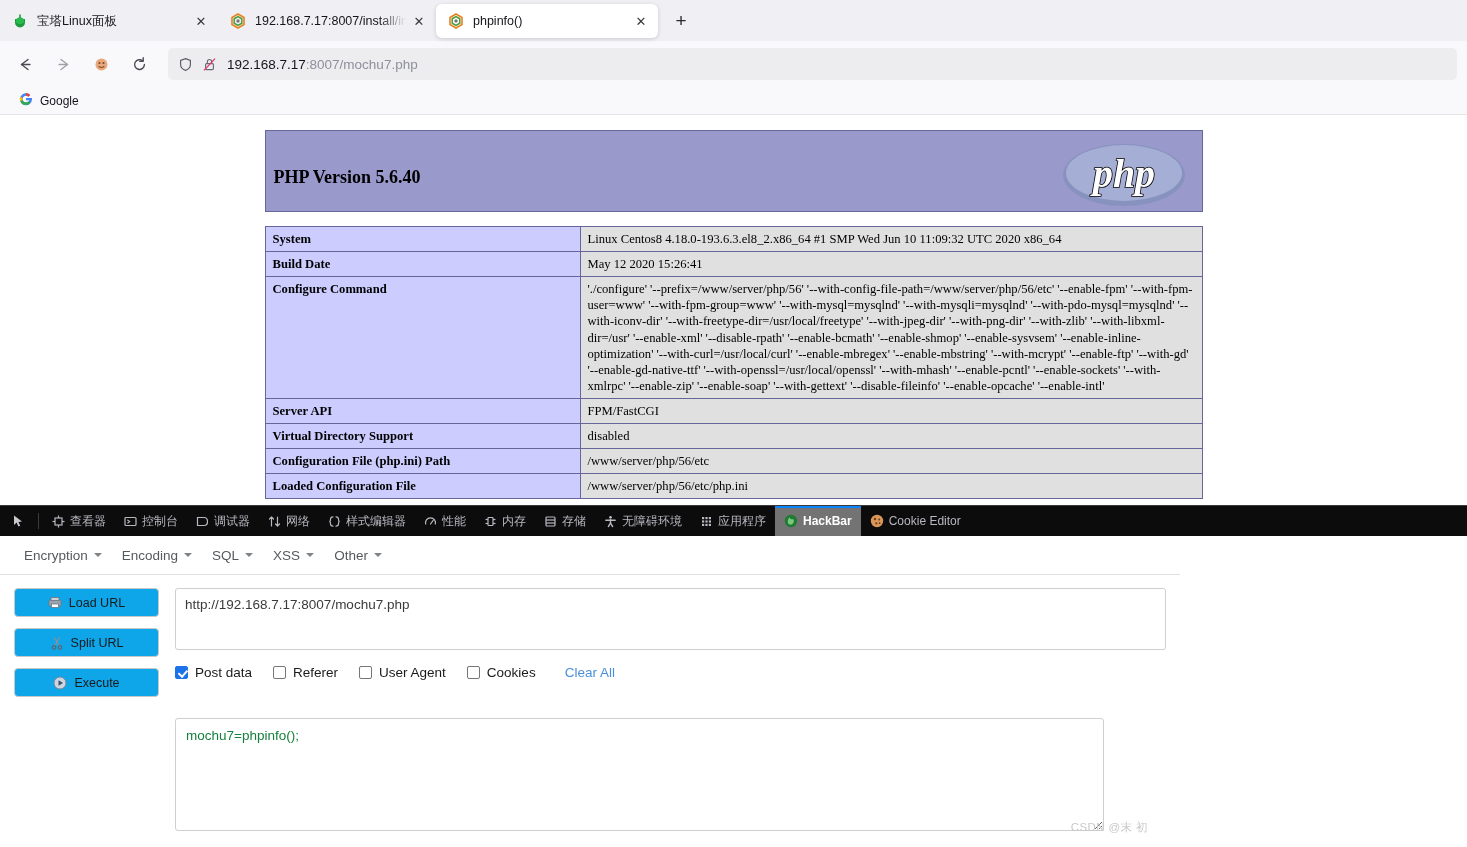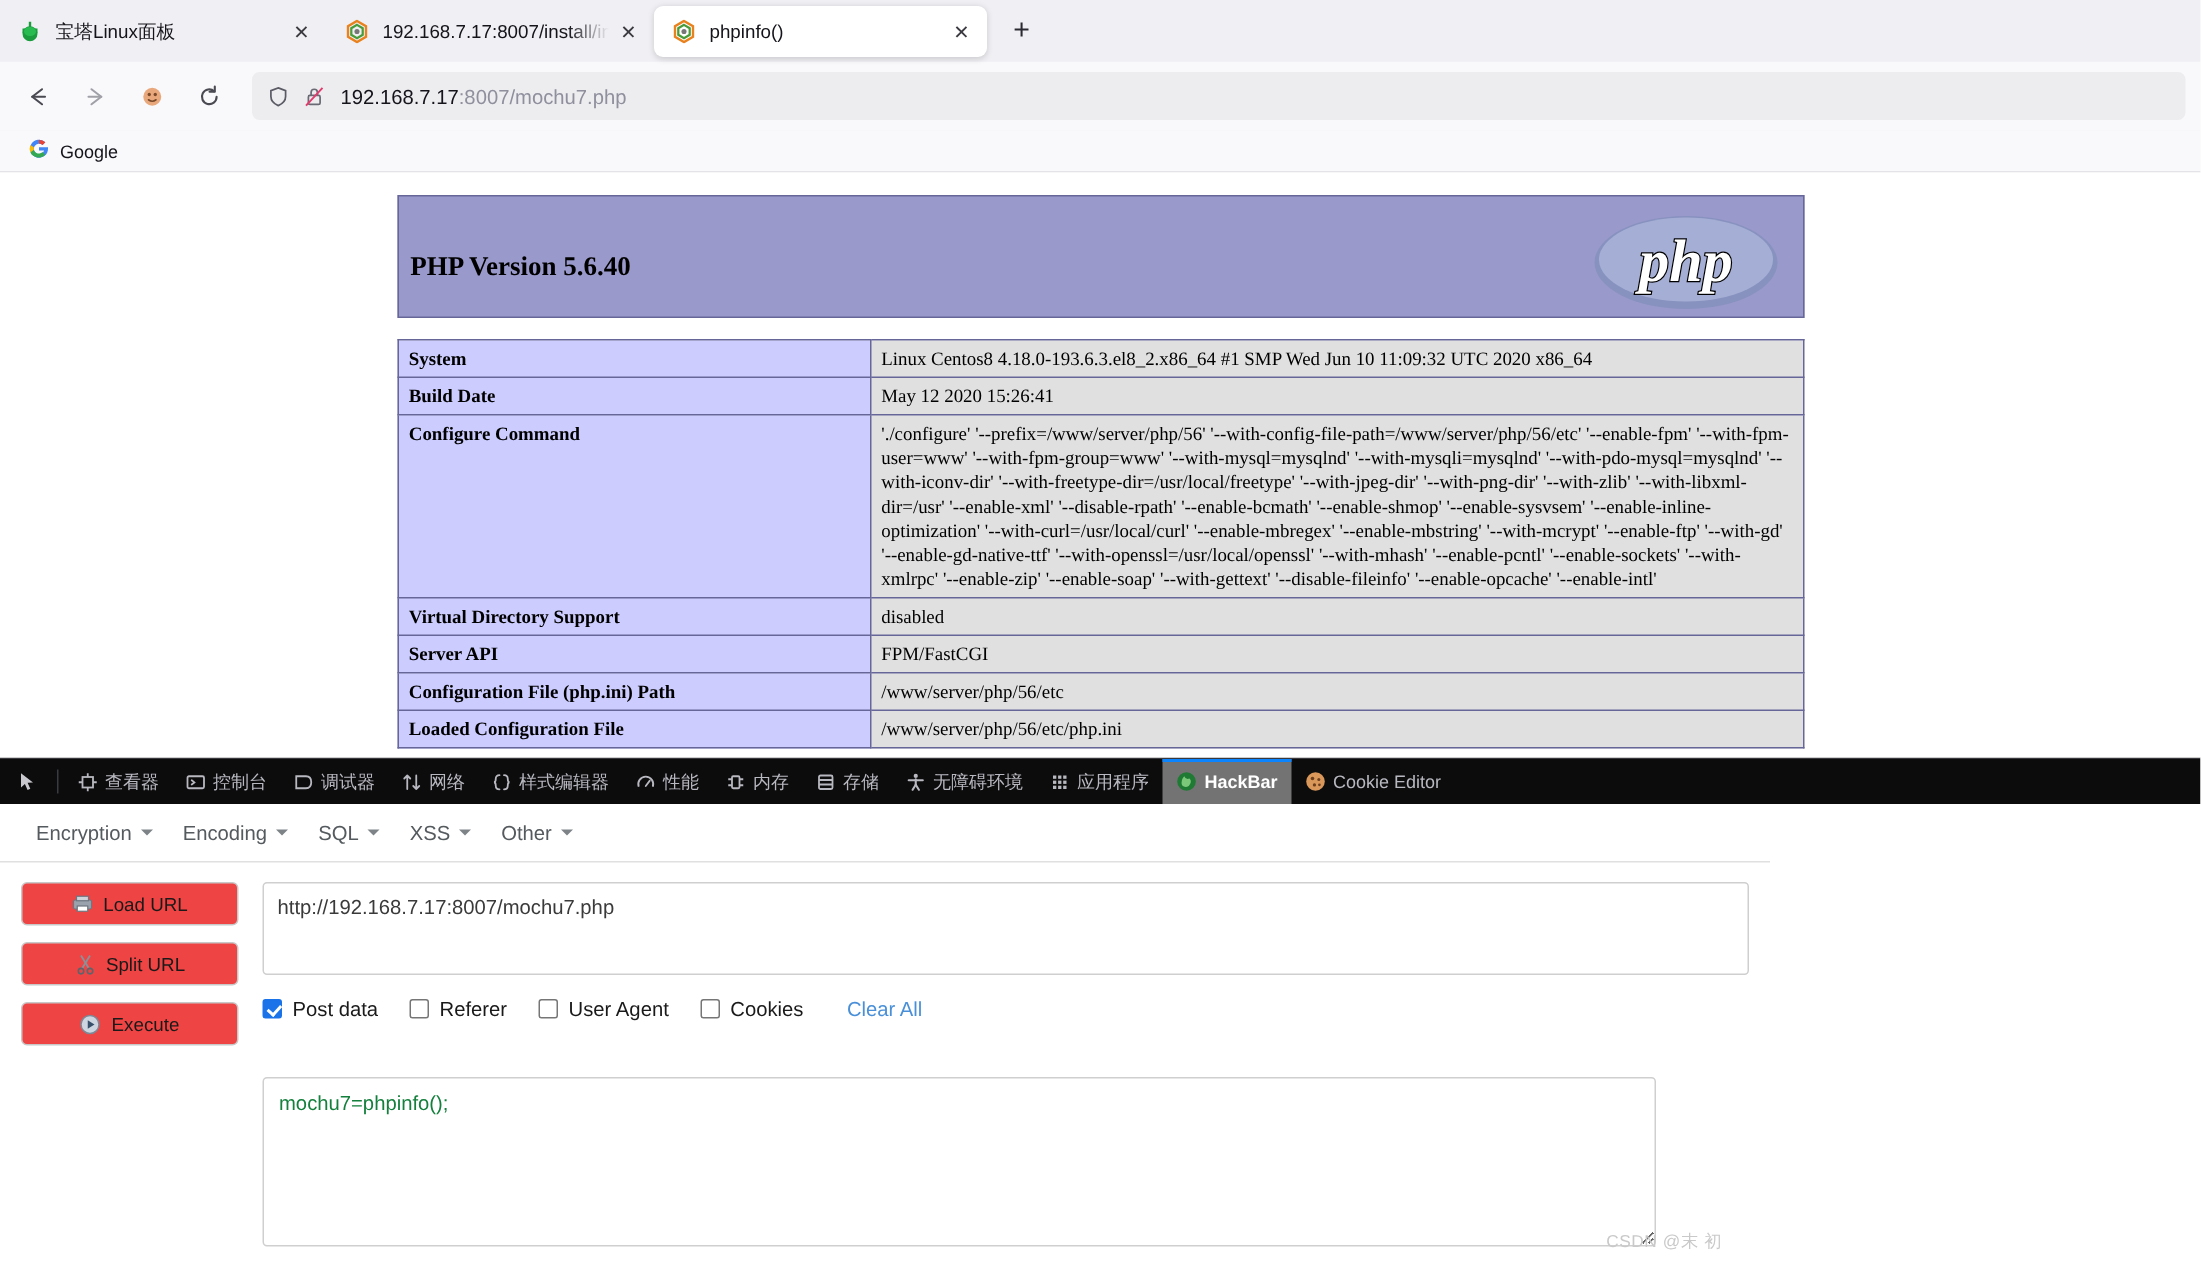"Virtual Directory Support" tr { order: before "Server API" -> after "Server API" }
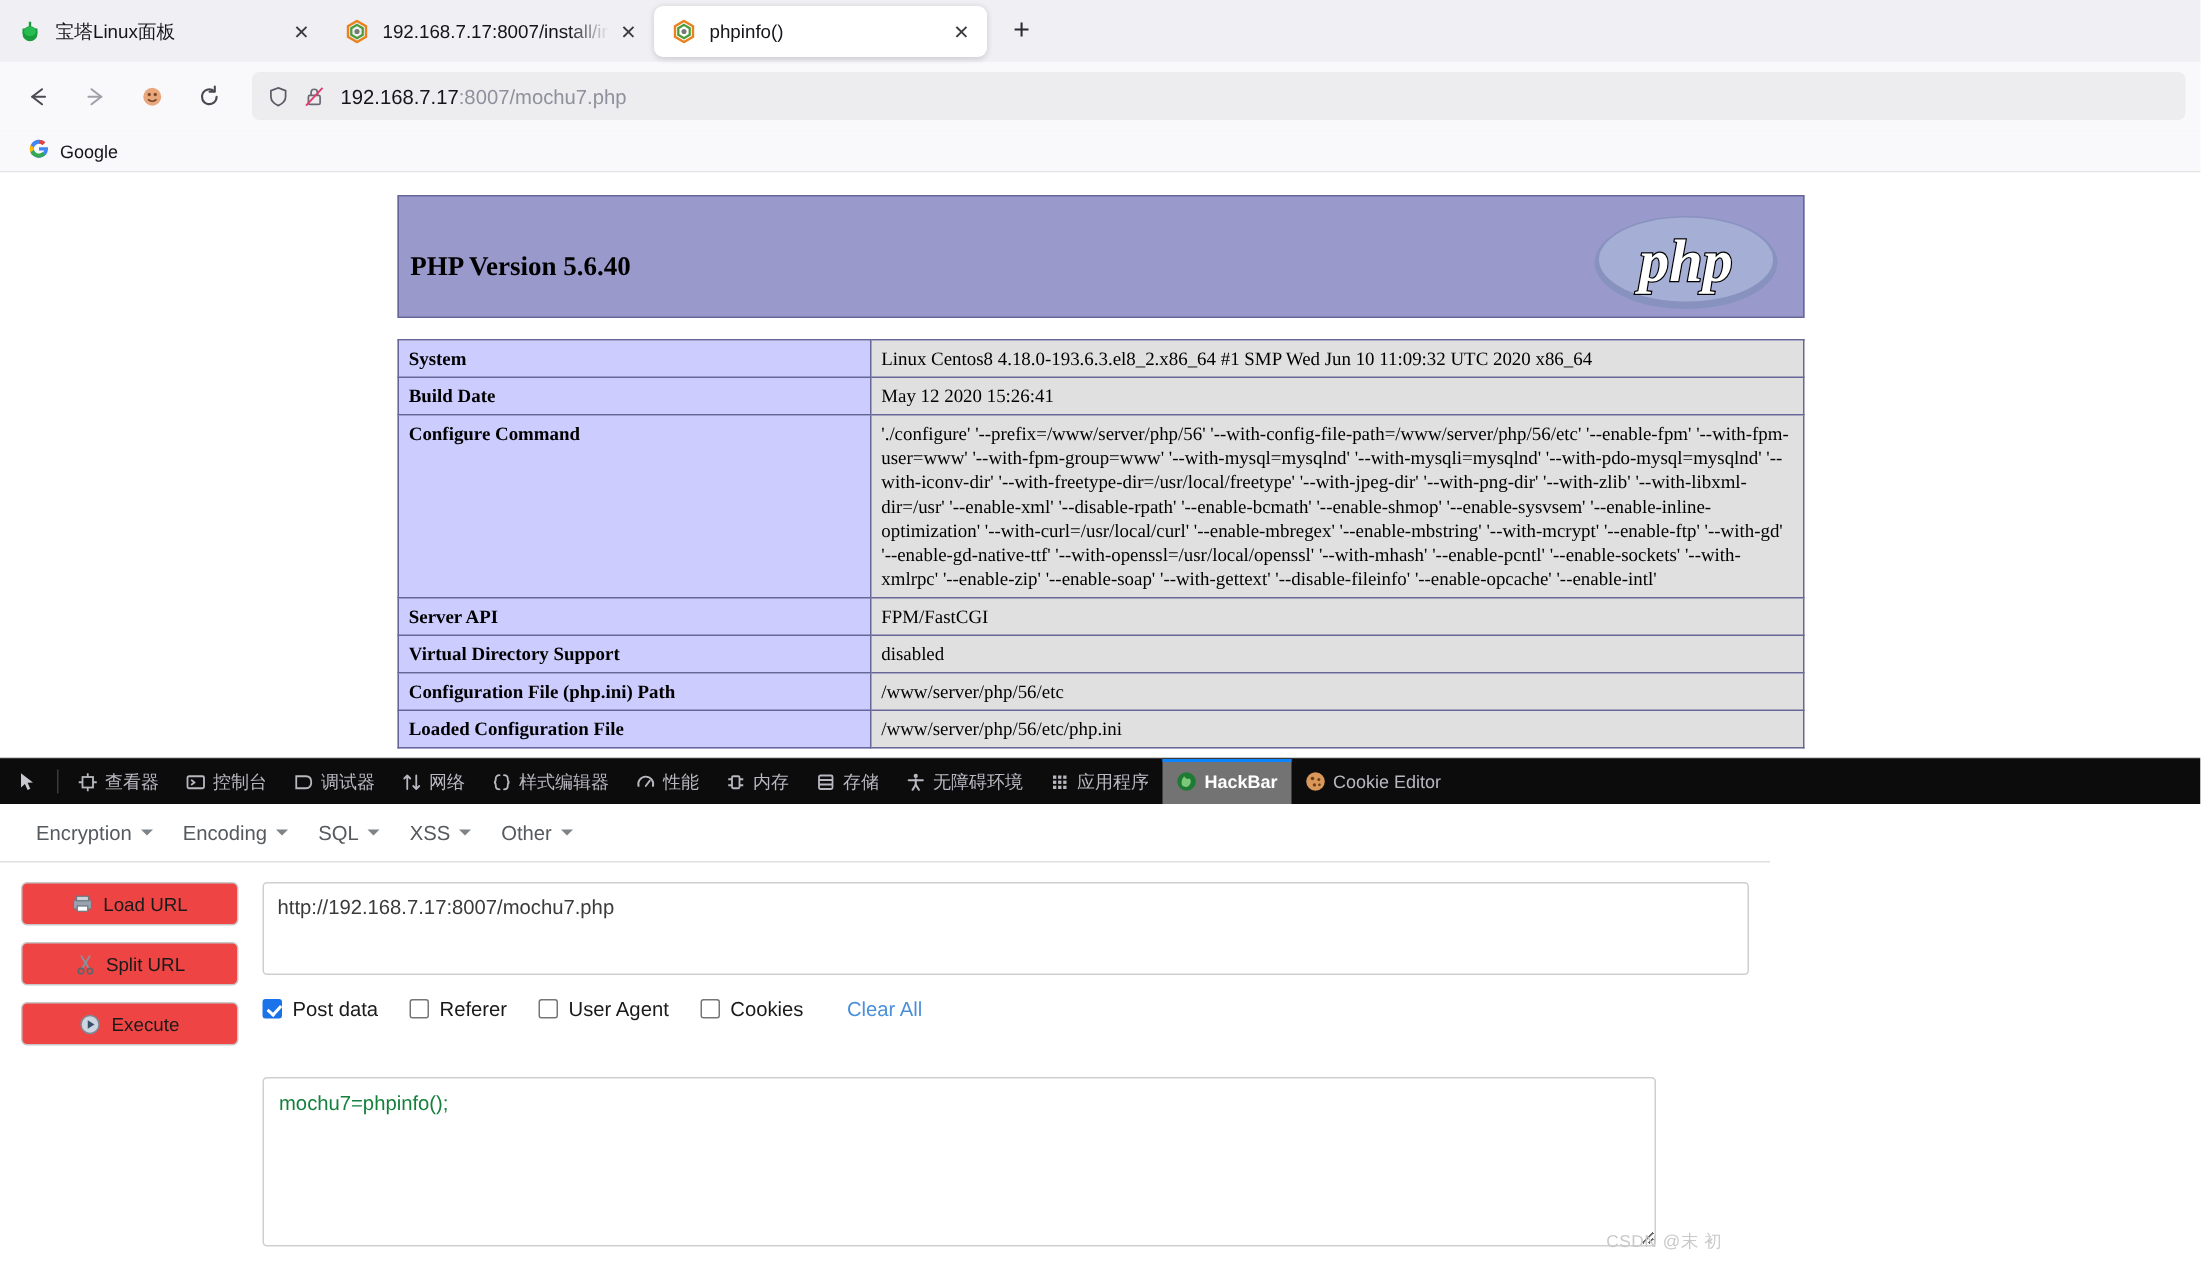"Load URL" .hb-btn { background: #ef4444 -> #0ea5e9 }
